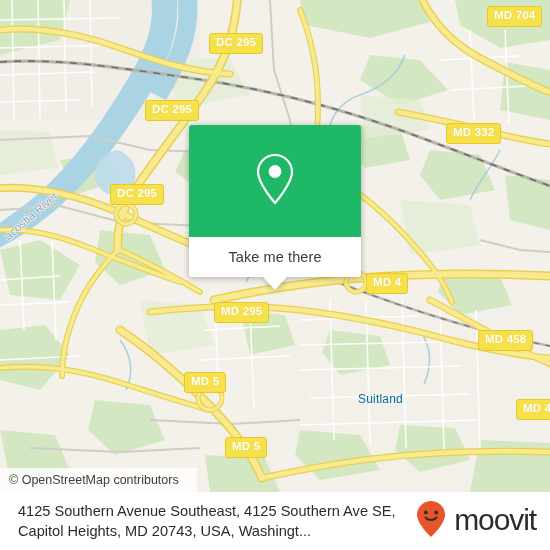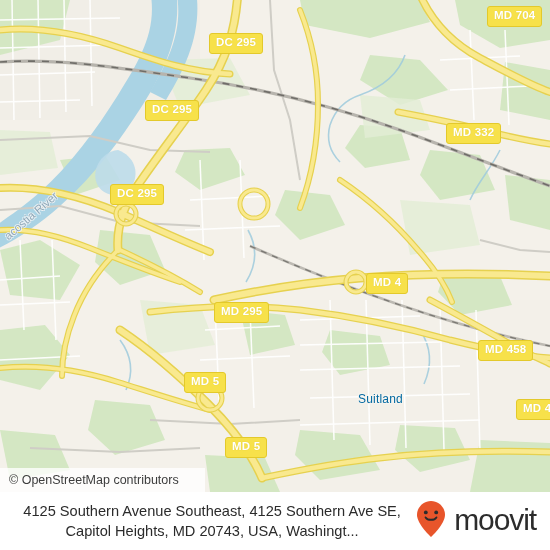"Take me there" div.popup { html: none -> <div> <div> <span> <svg> <path></path> <circle></circle> </svg> </span> </div> <div> <span>Take me there</span> </div> <div></div> </div> }
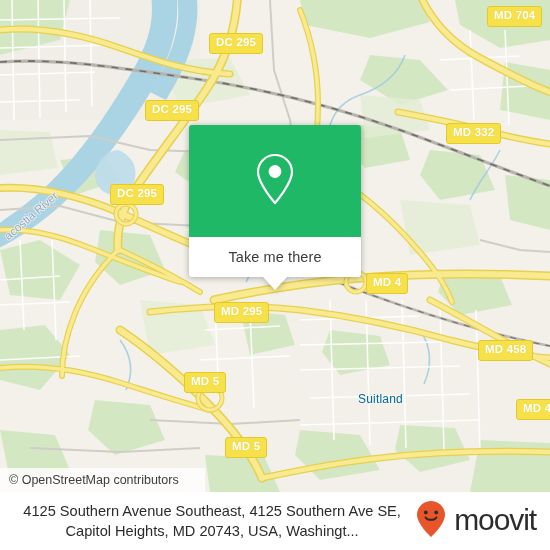"MD 458" div.shield { top: 340px -> 330px }
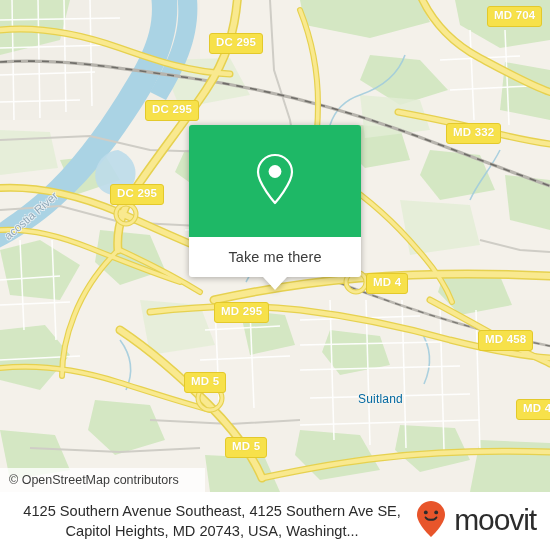"© OpenStreetMap contributors" .attribution { padding: 0 26px 0 9px -> 0 18px 0 9px }
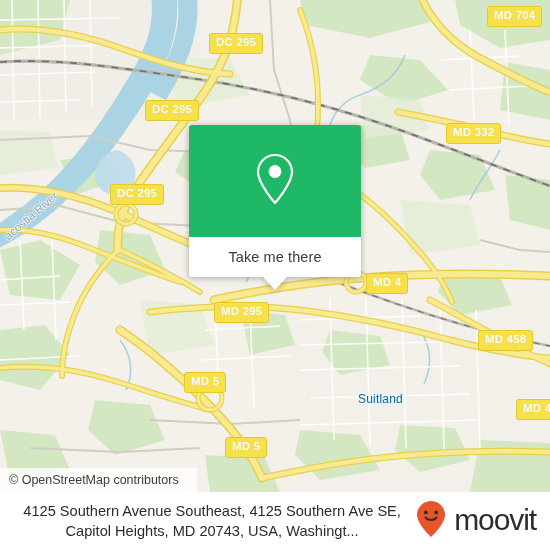"4125 Southern Avenue Southeast, 4125" .footer { text-align: center -> none }
